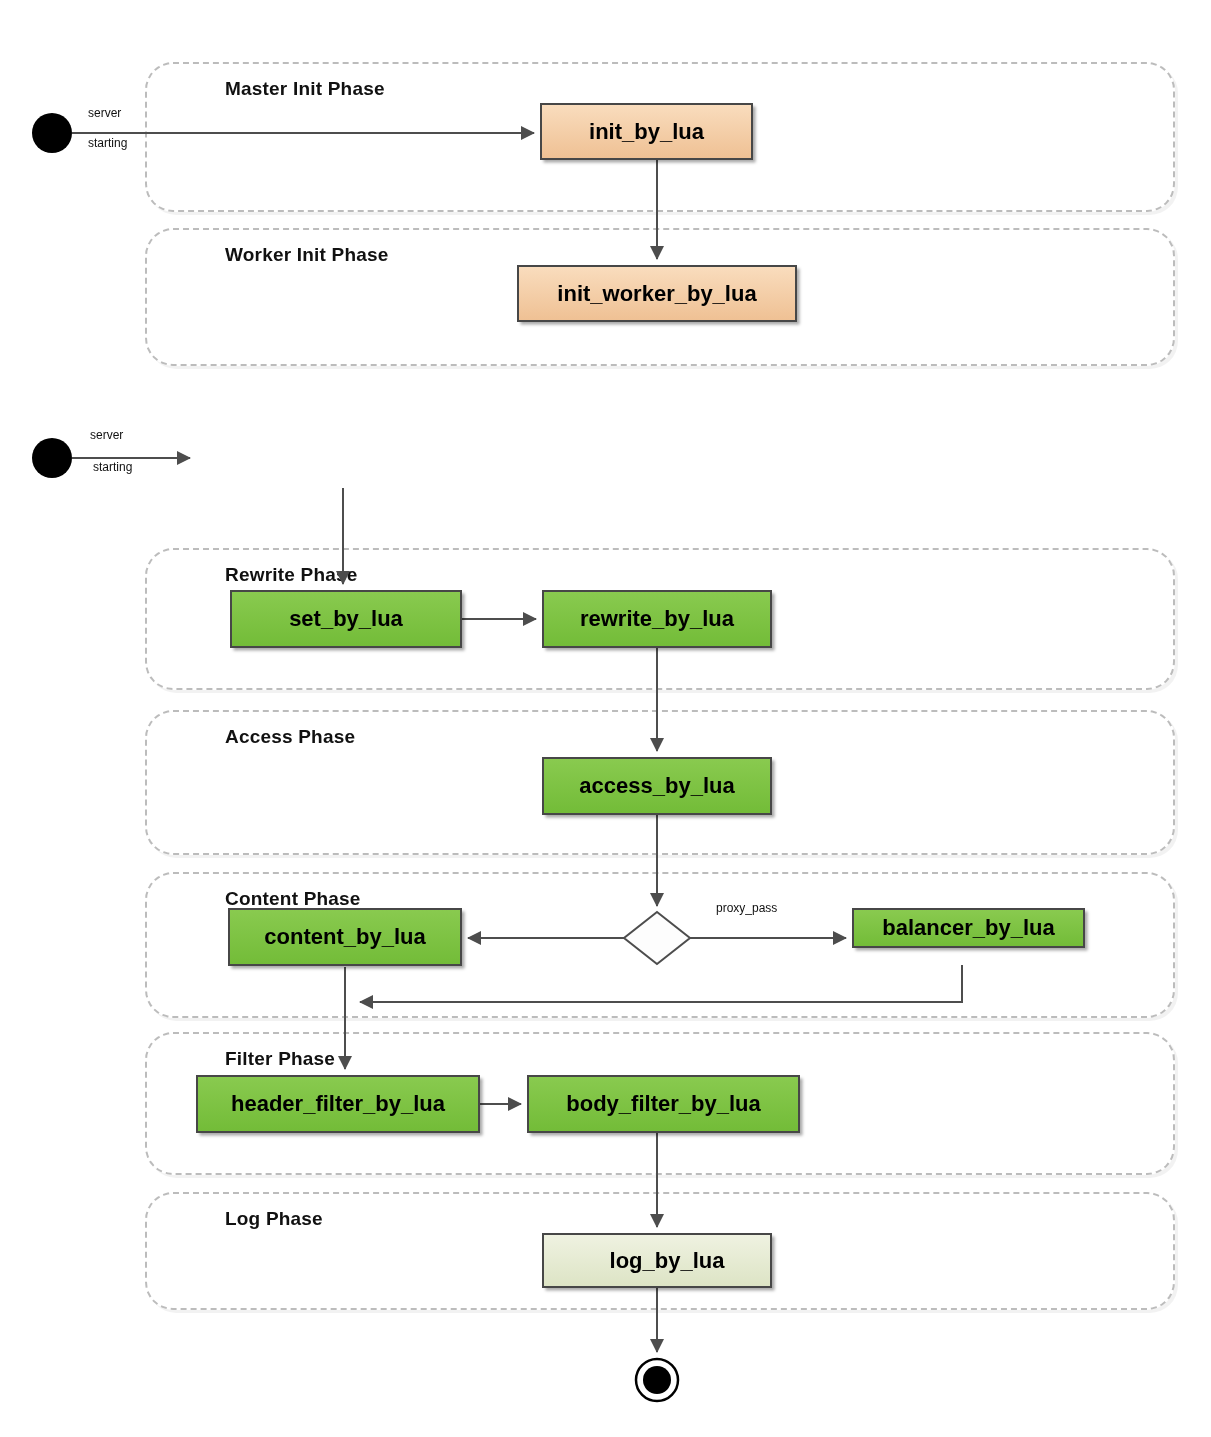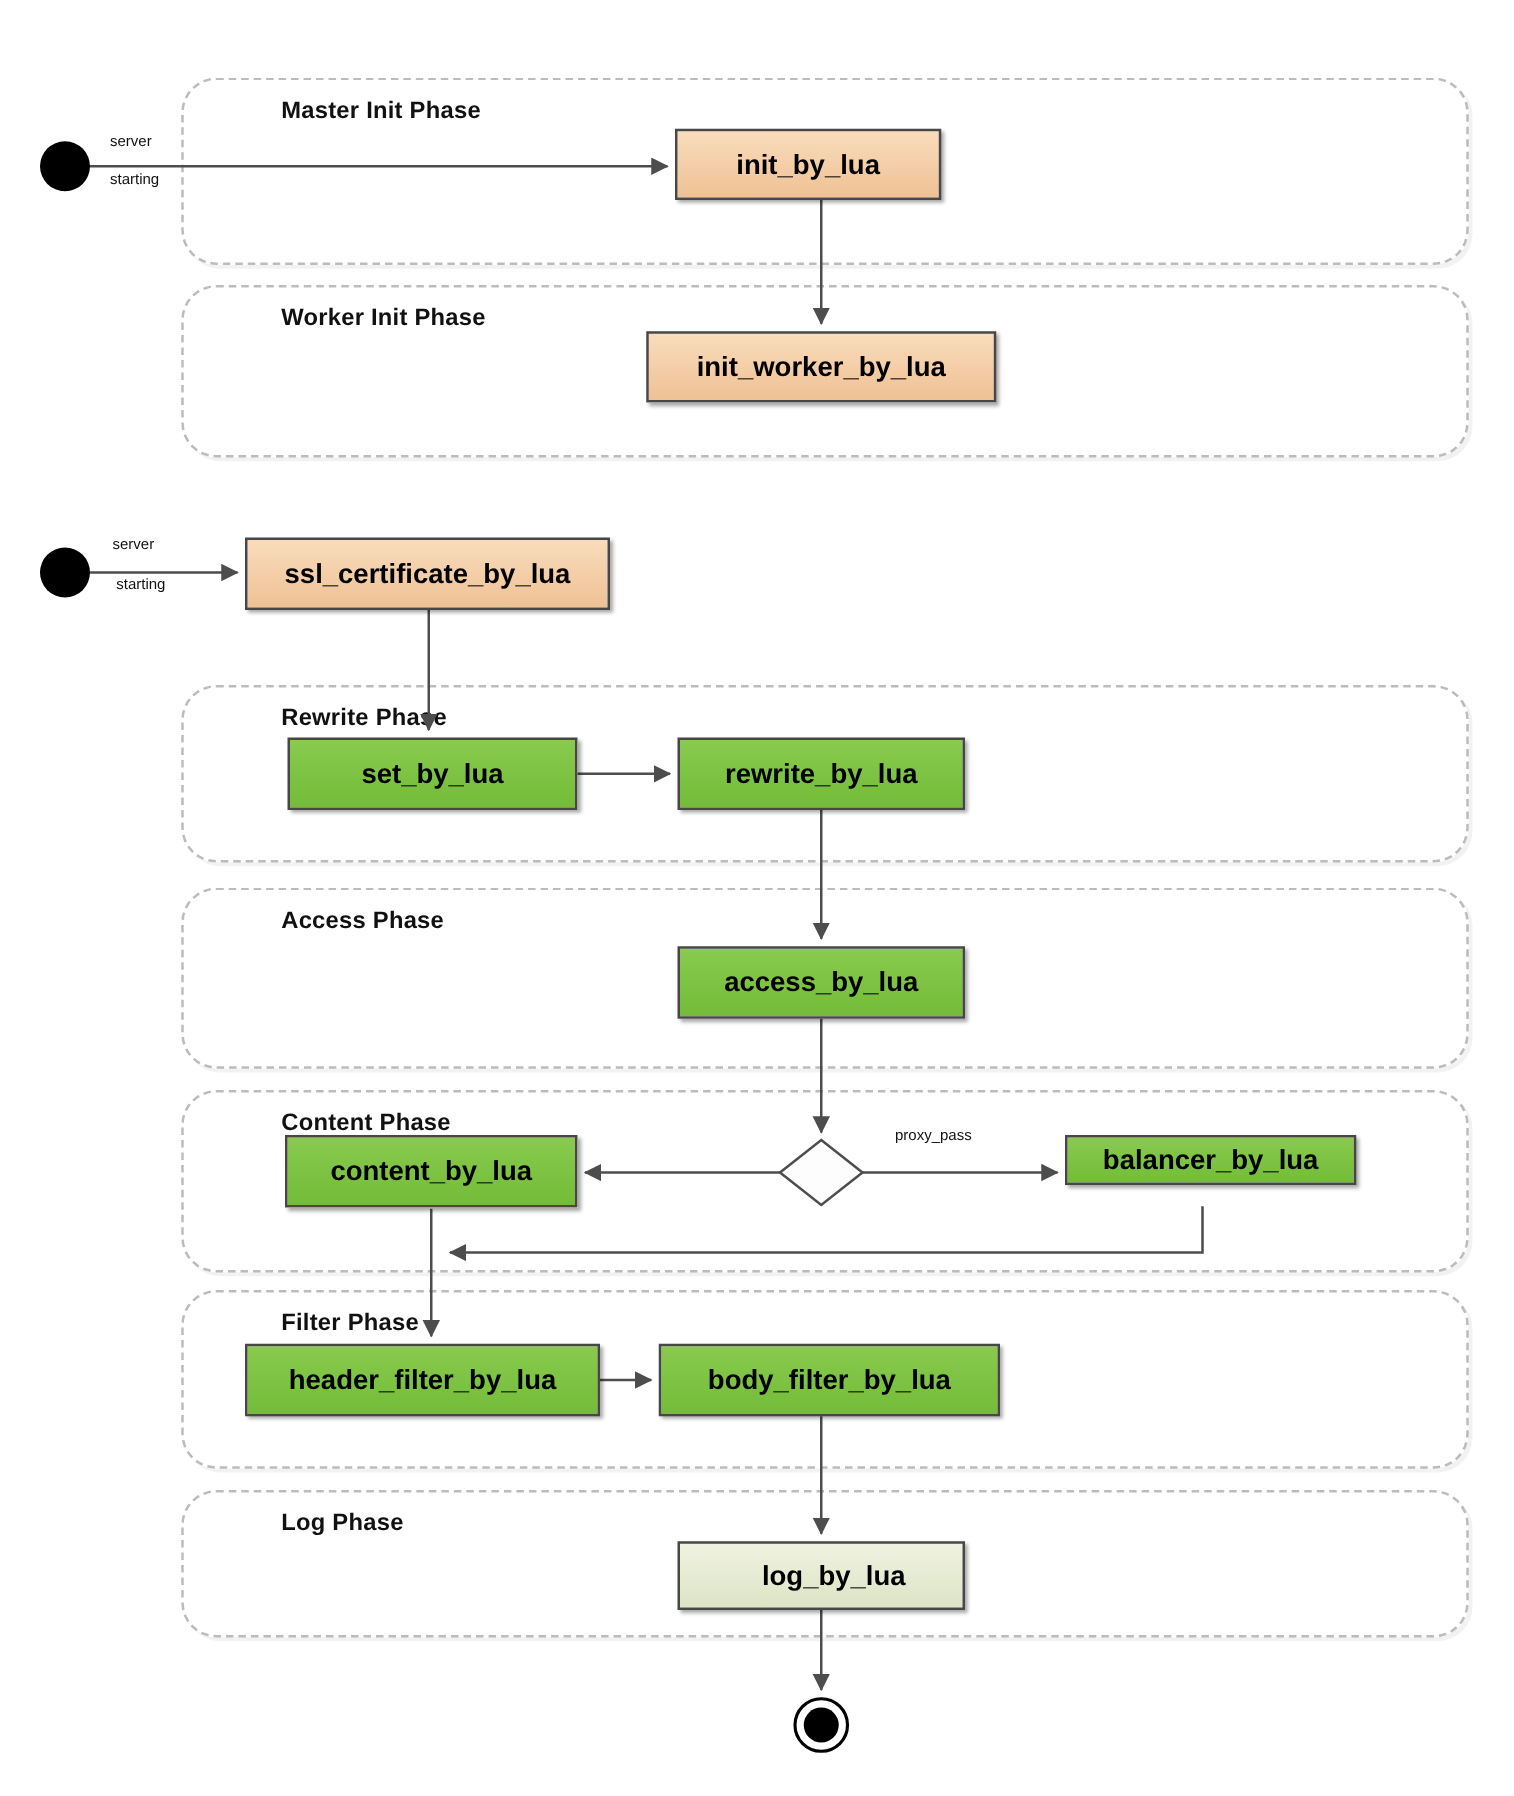"ssl_certificate_by_lua" div.node { html: <div>ssl_certificate_by_lua</div> -> none }
